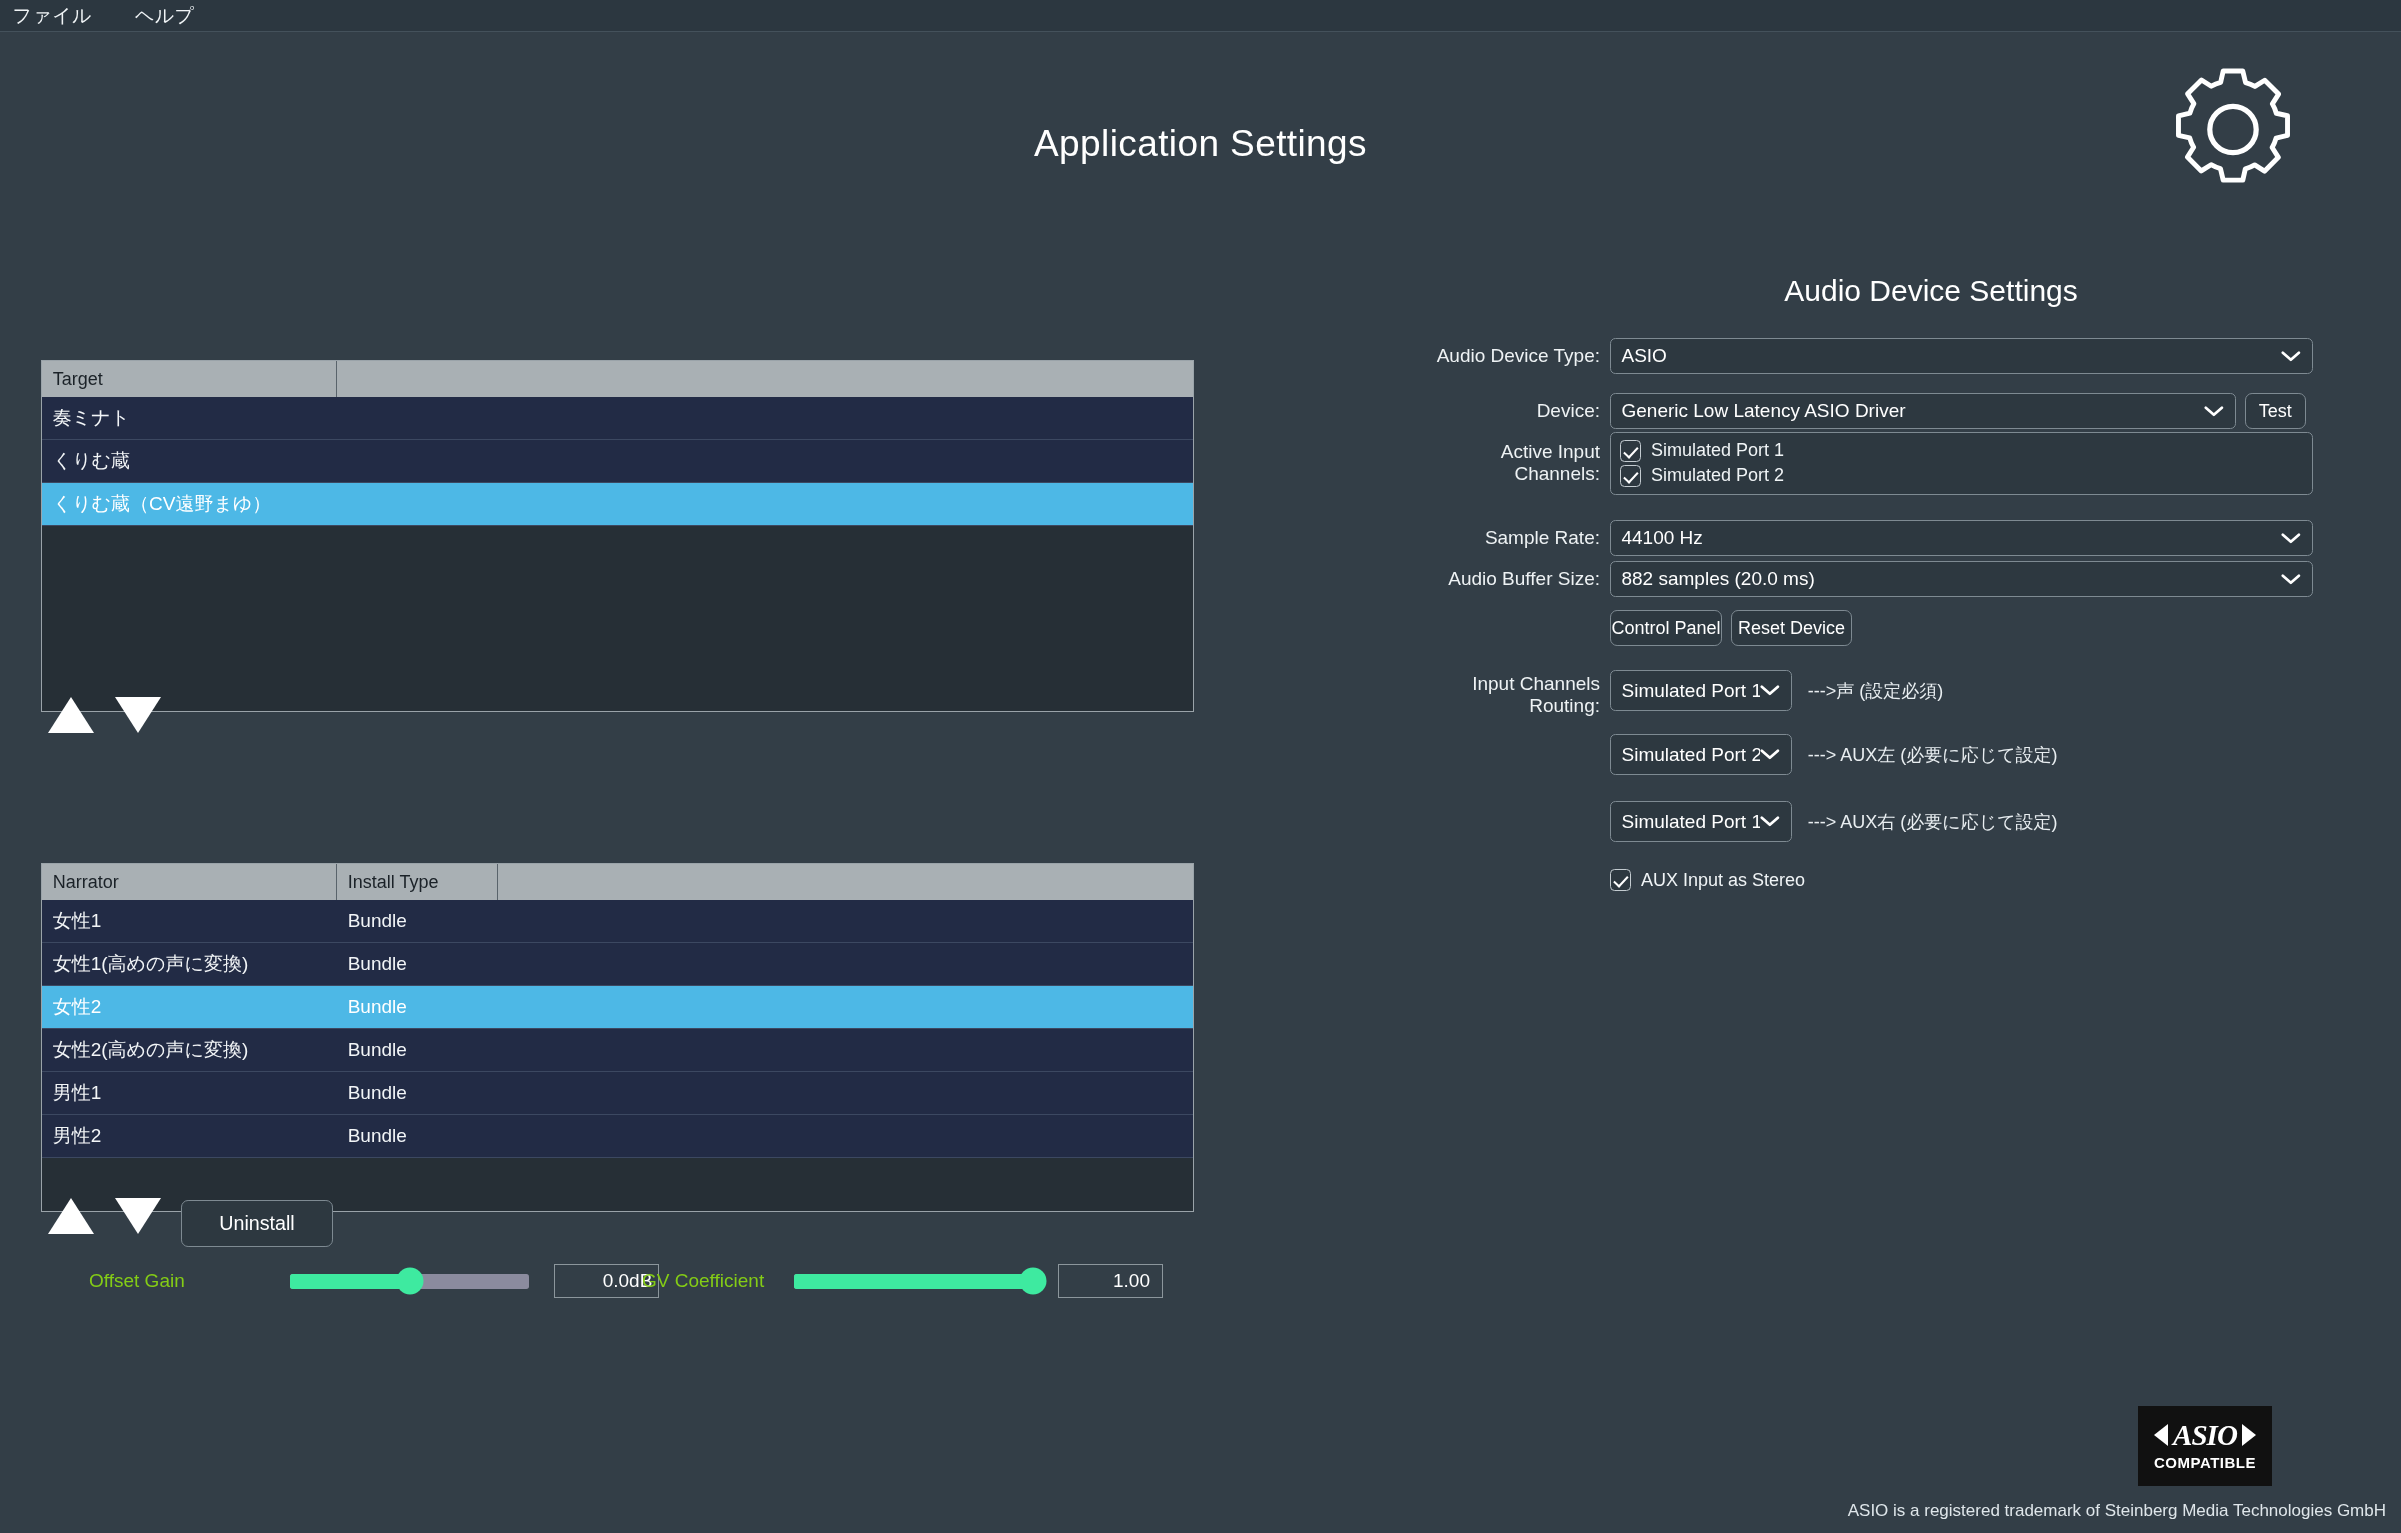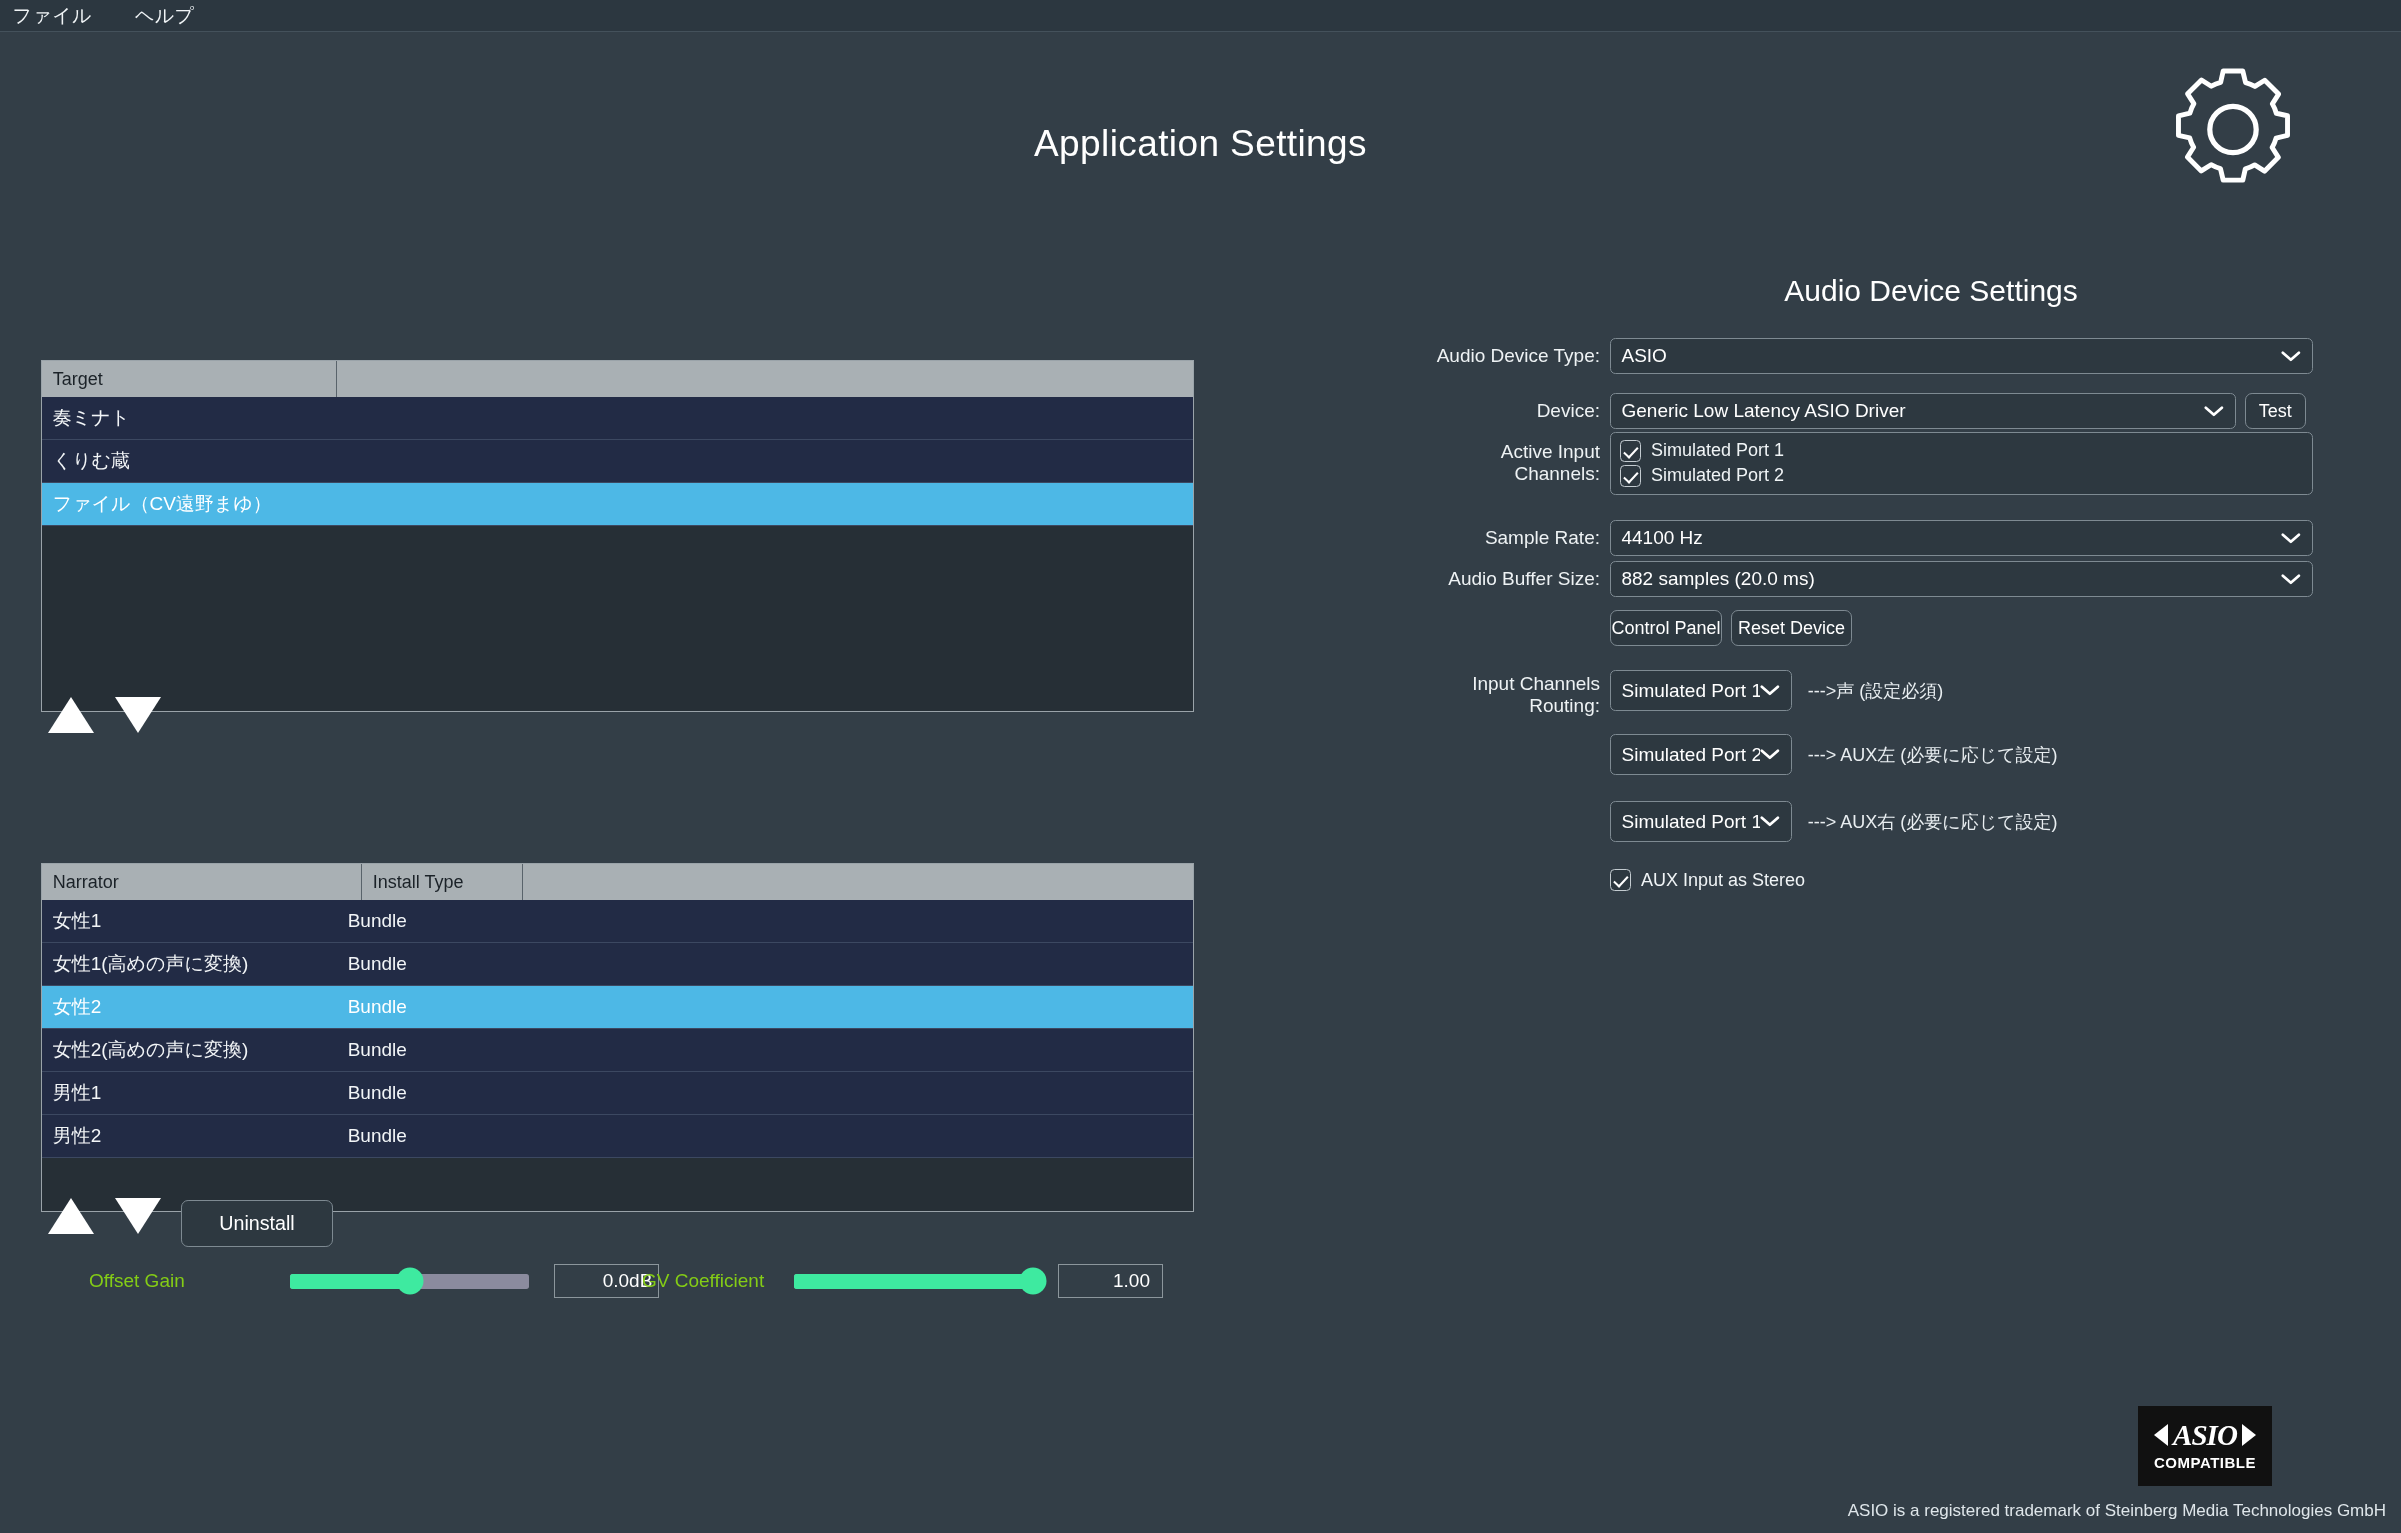"ファイル（CV遠野まゆ）" div.tcell { text: ファイル -> くりむ蔵 }
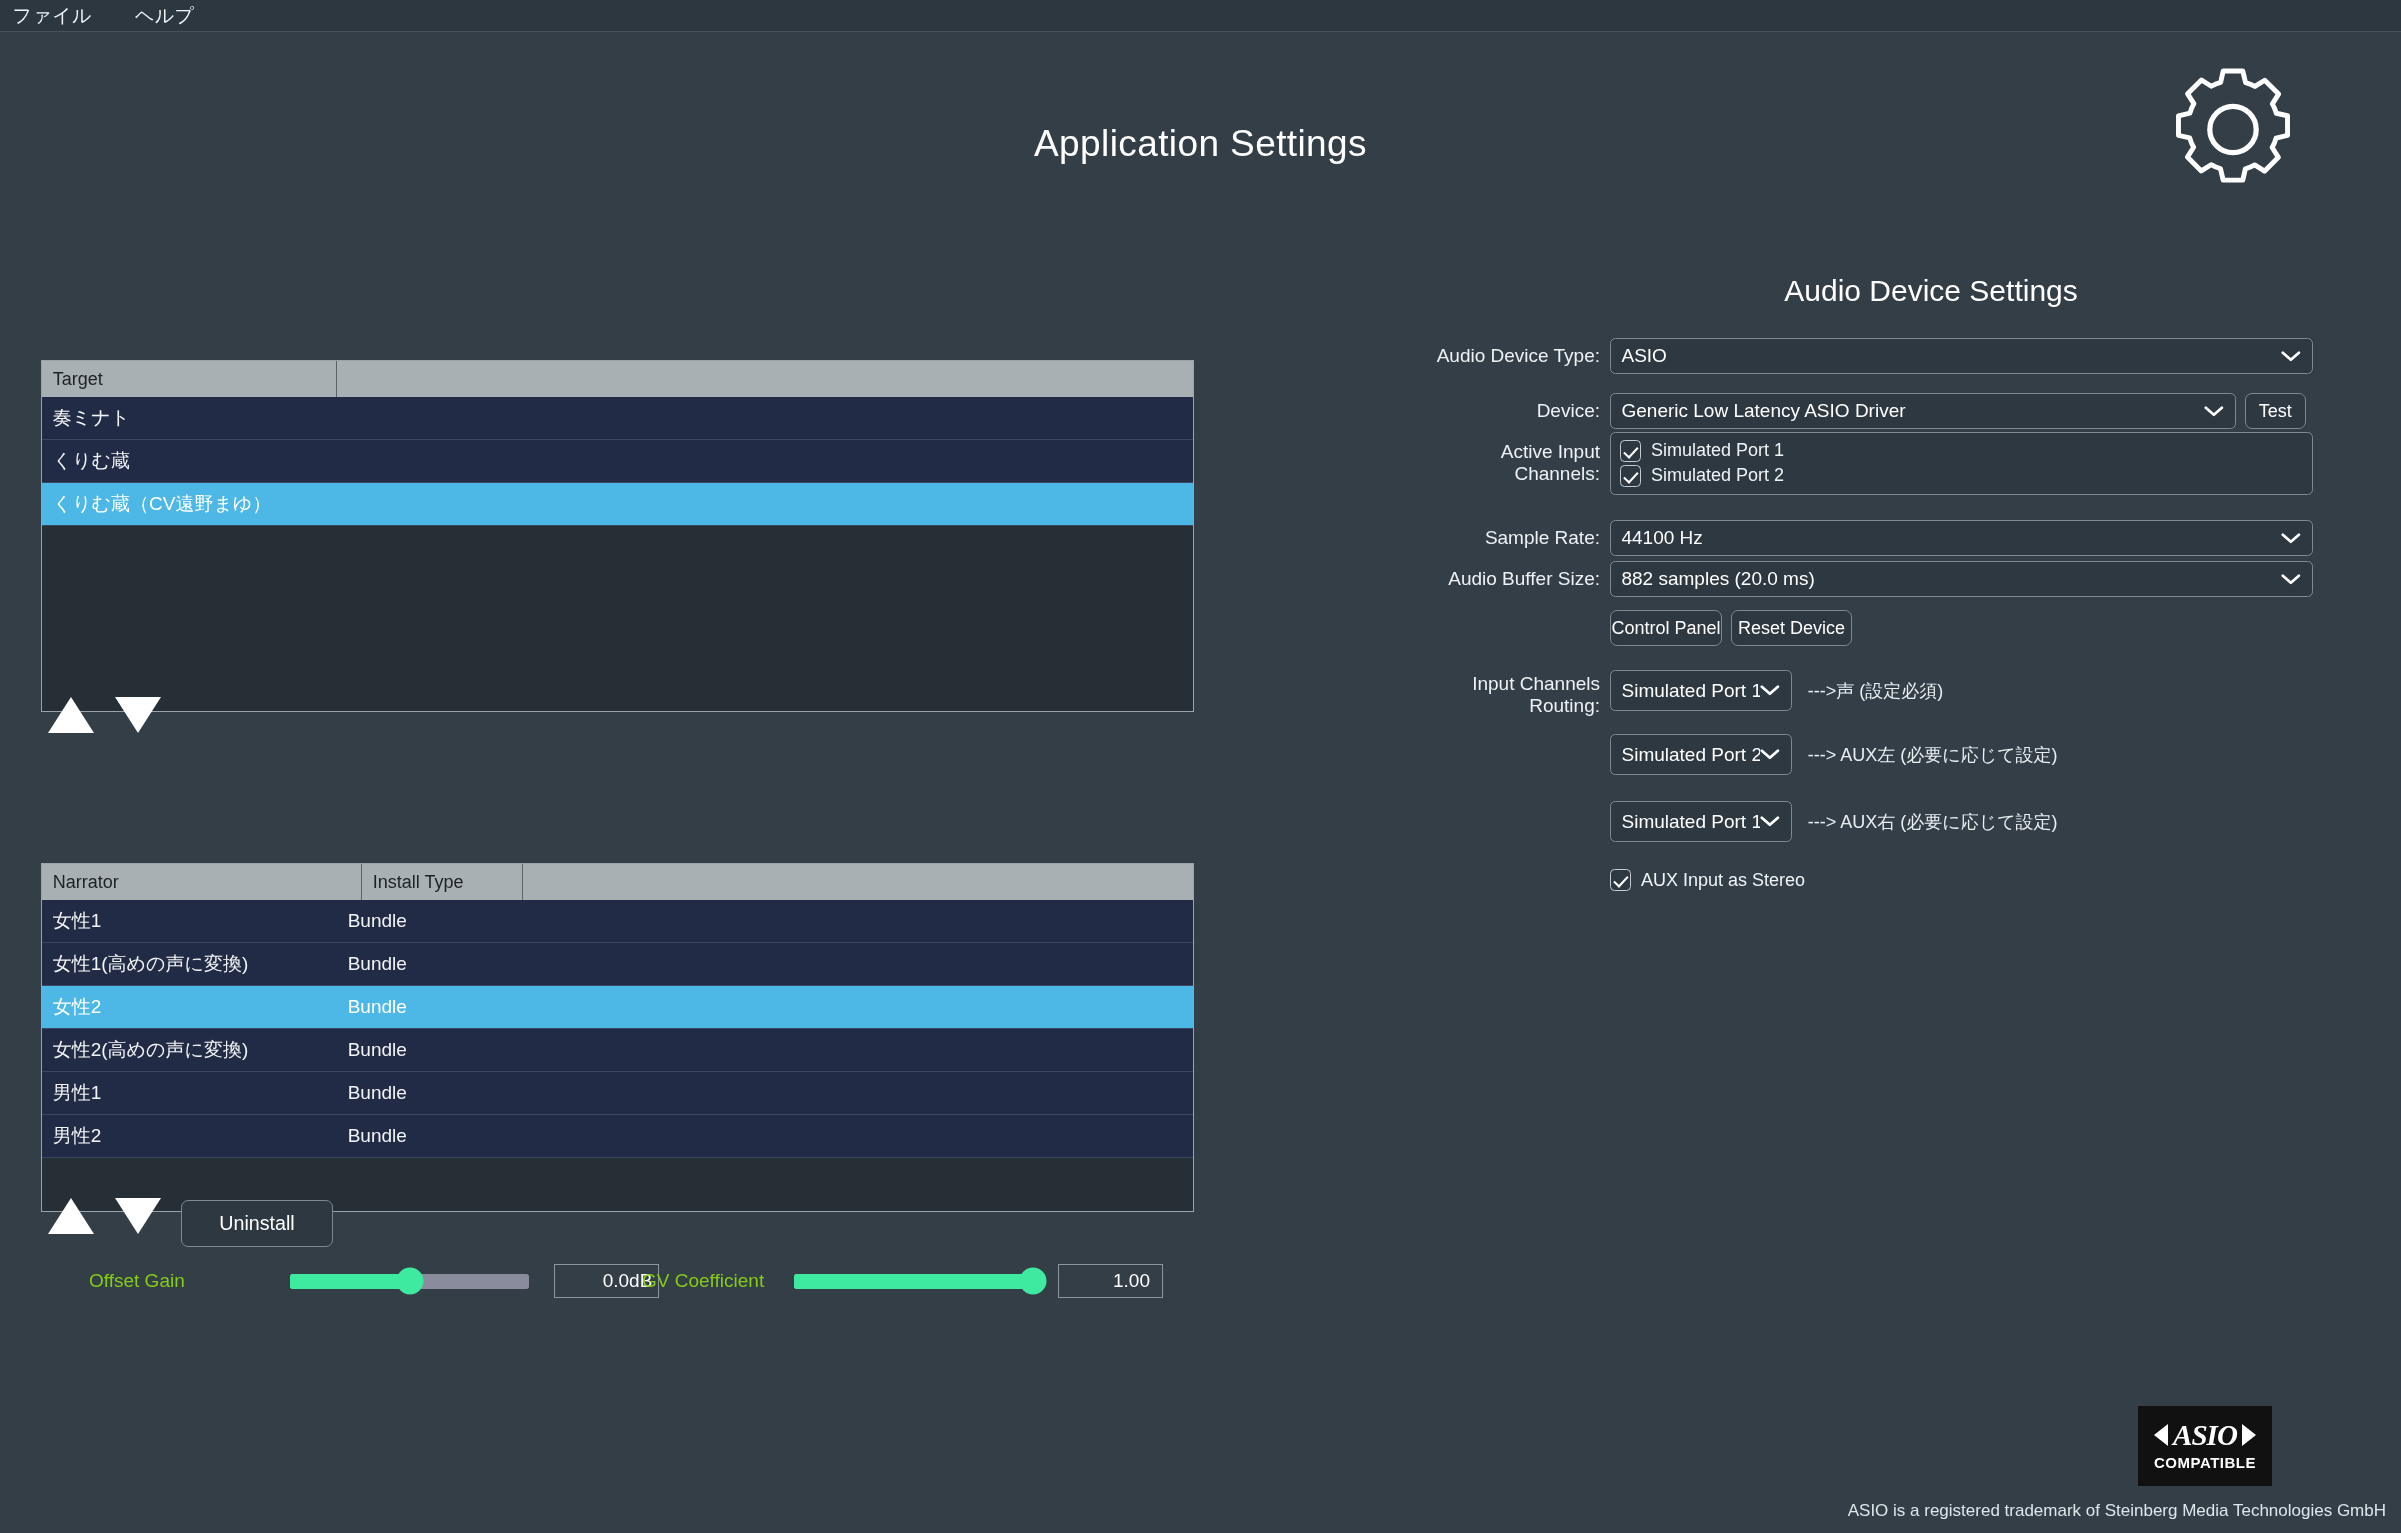"Narrator" div.th { width: 320px -> 295px }
